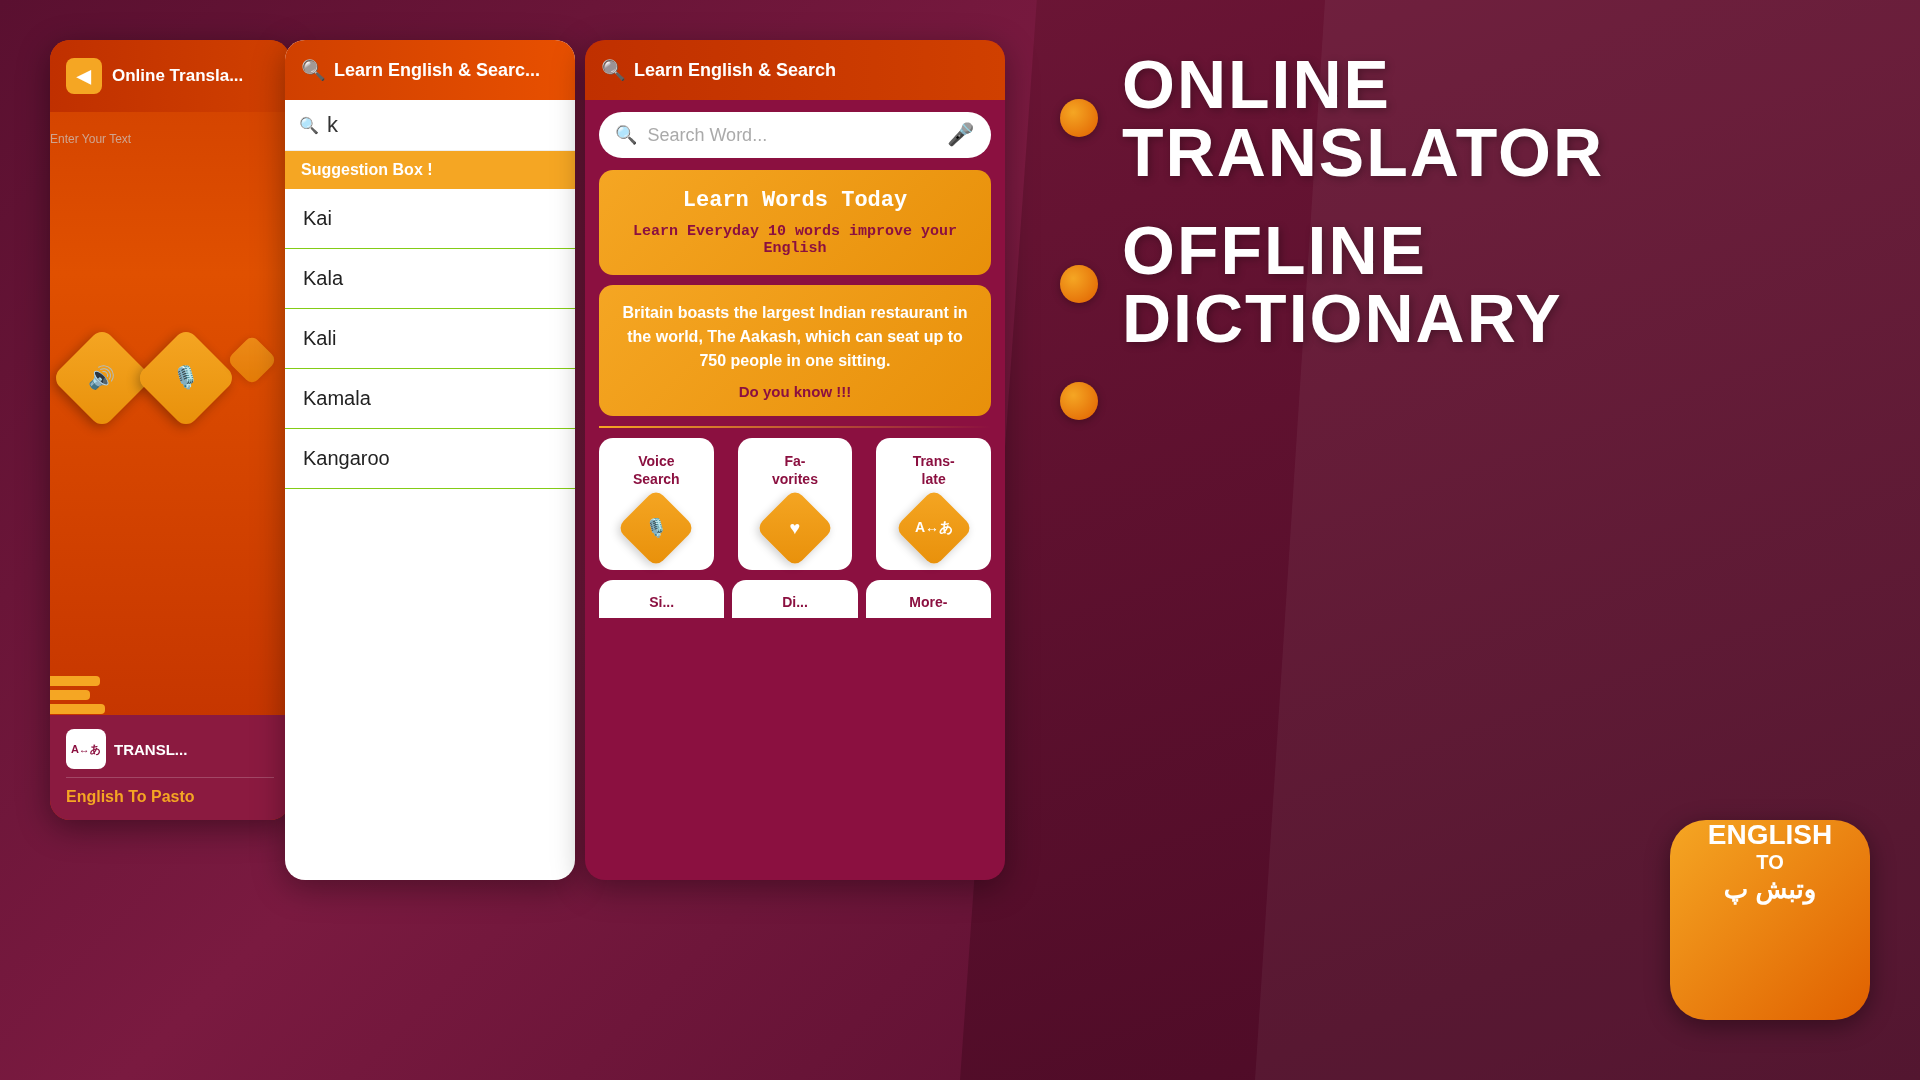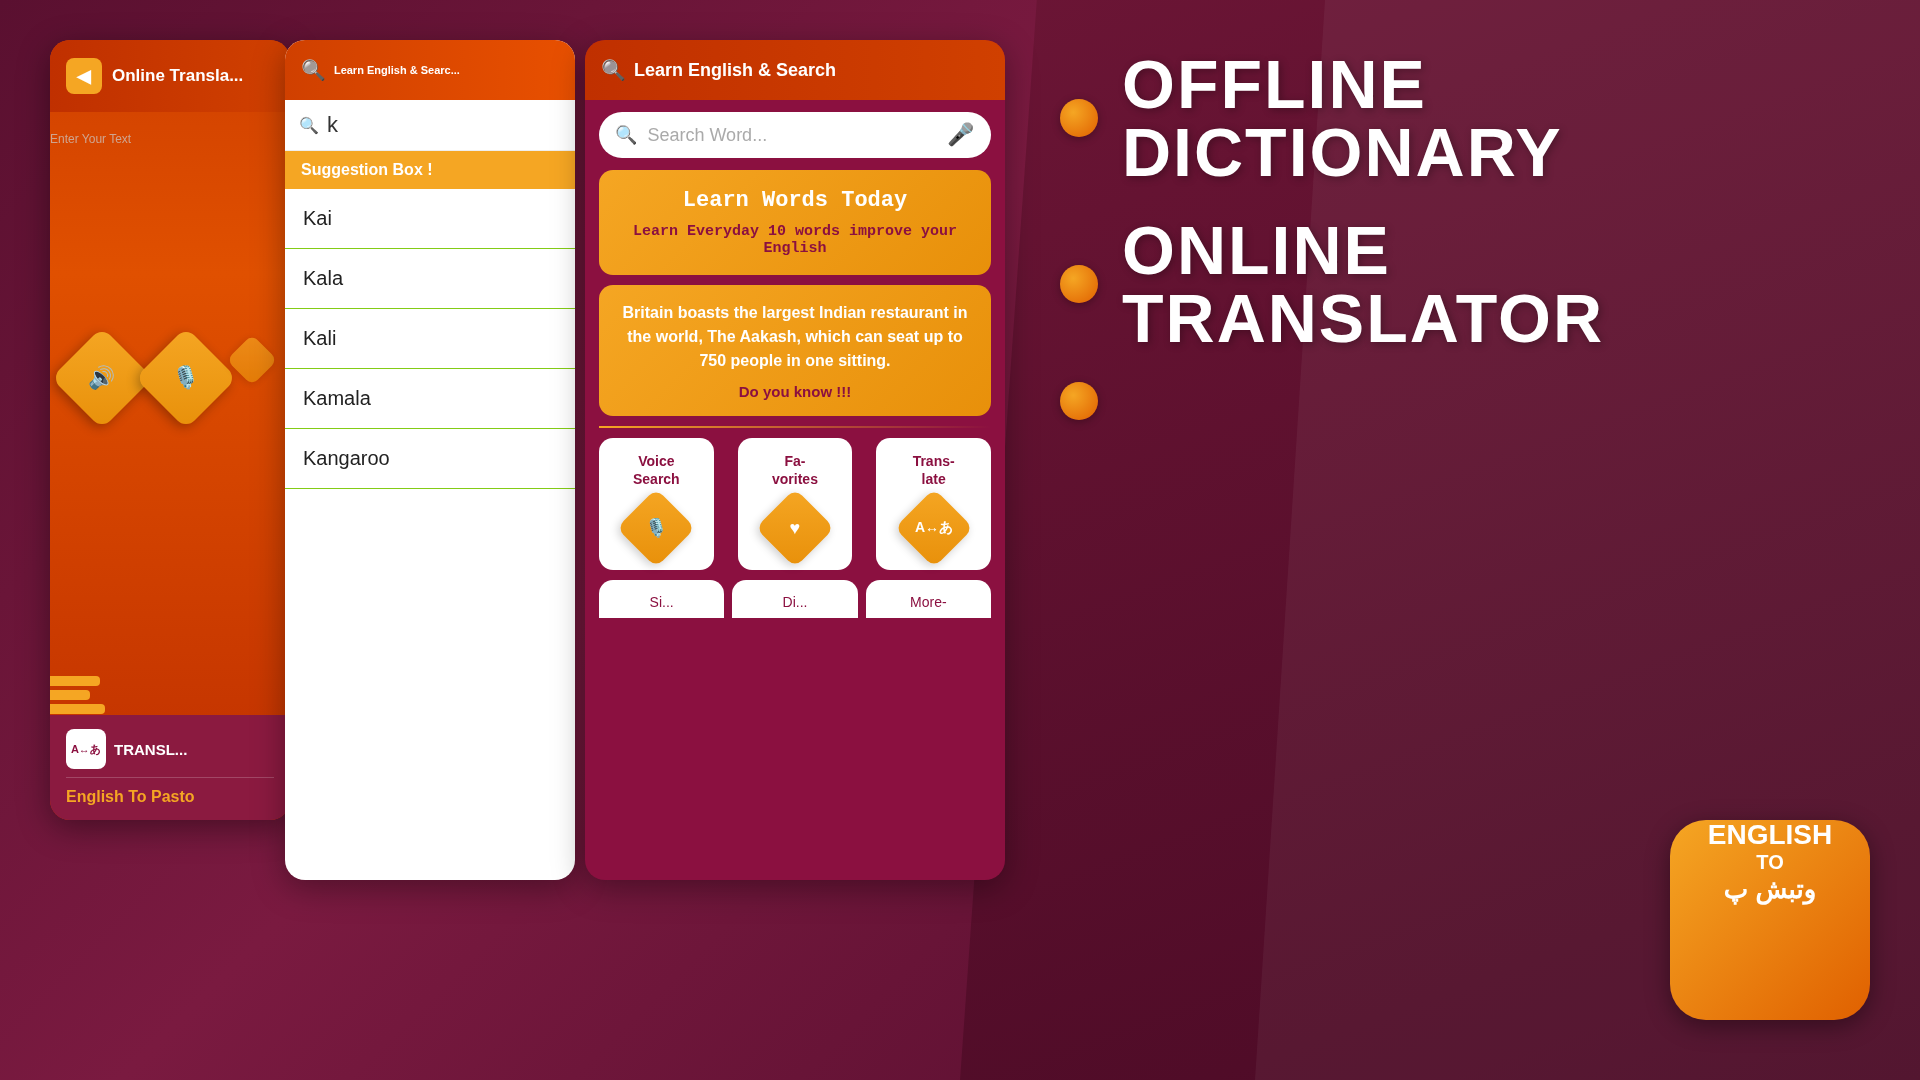"Learn English & Searc..." .middle-header-title { font-size: 11px -> 18px }
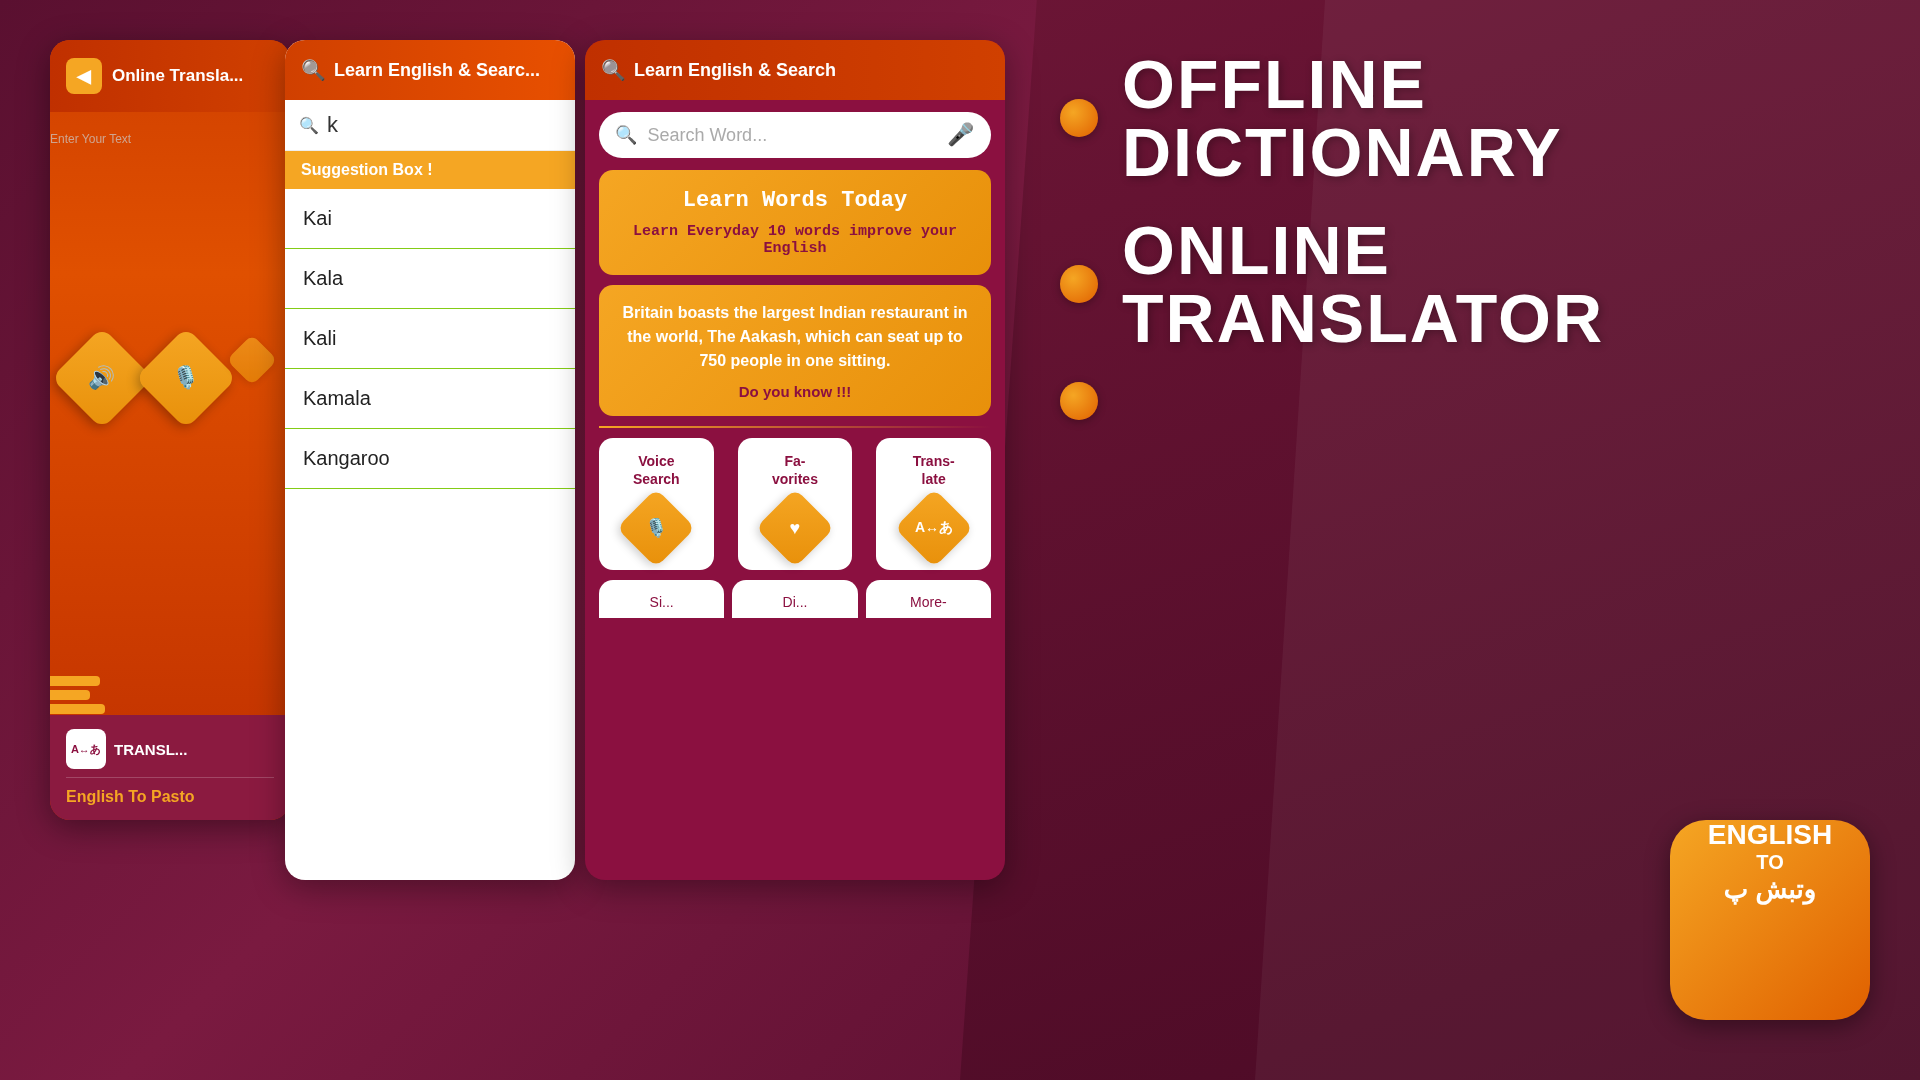"OFFLINE" div.feature-text-block { order: before "ONLINE" -> after "ONLINE" }
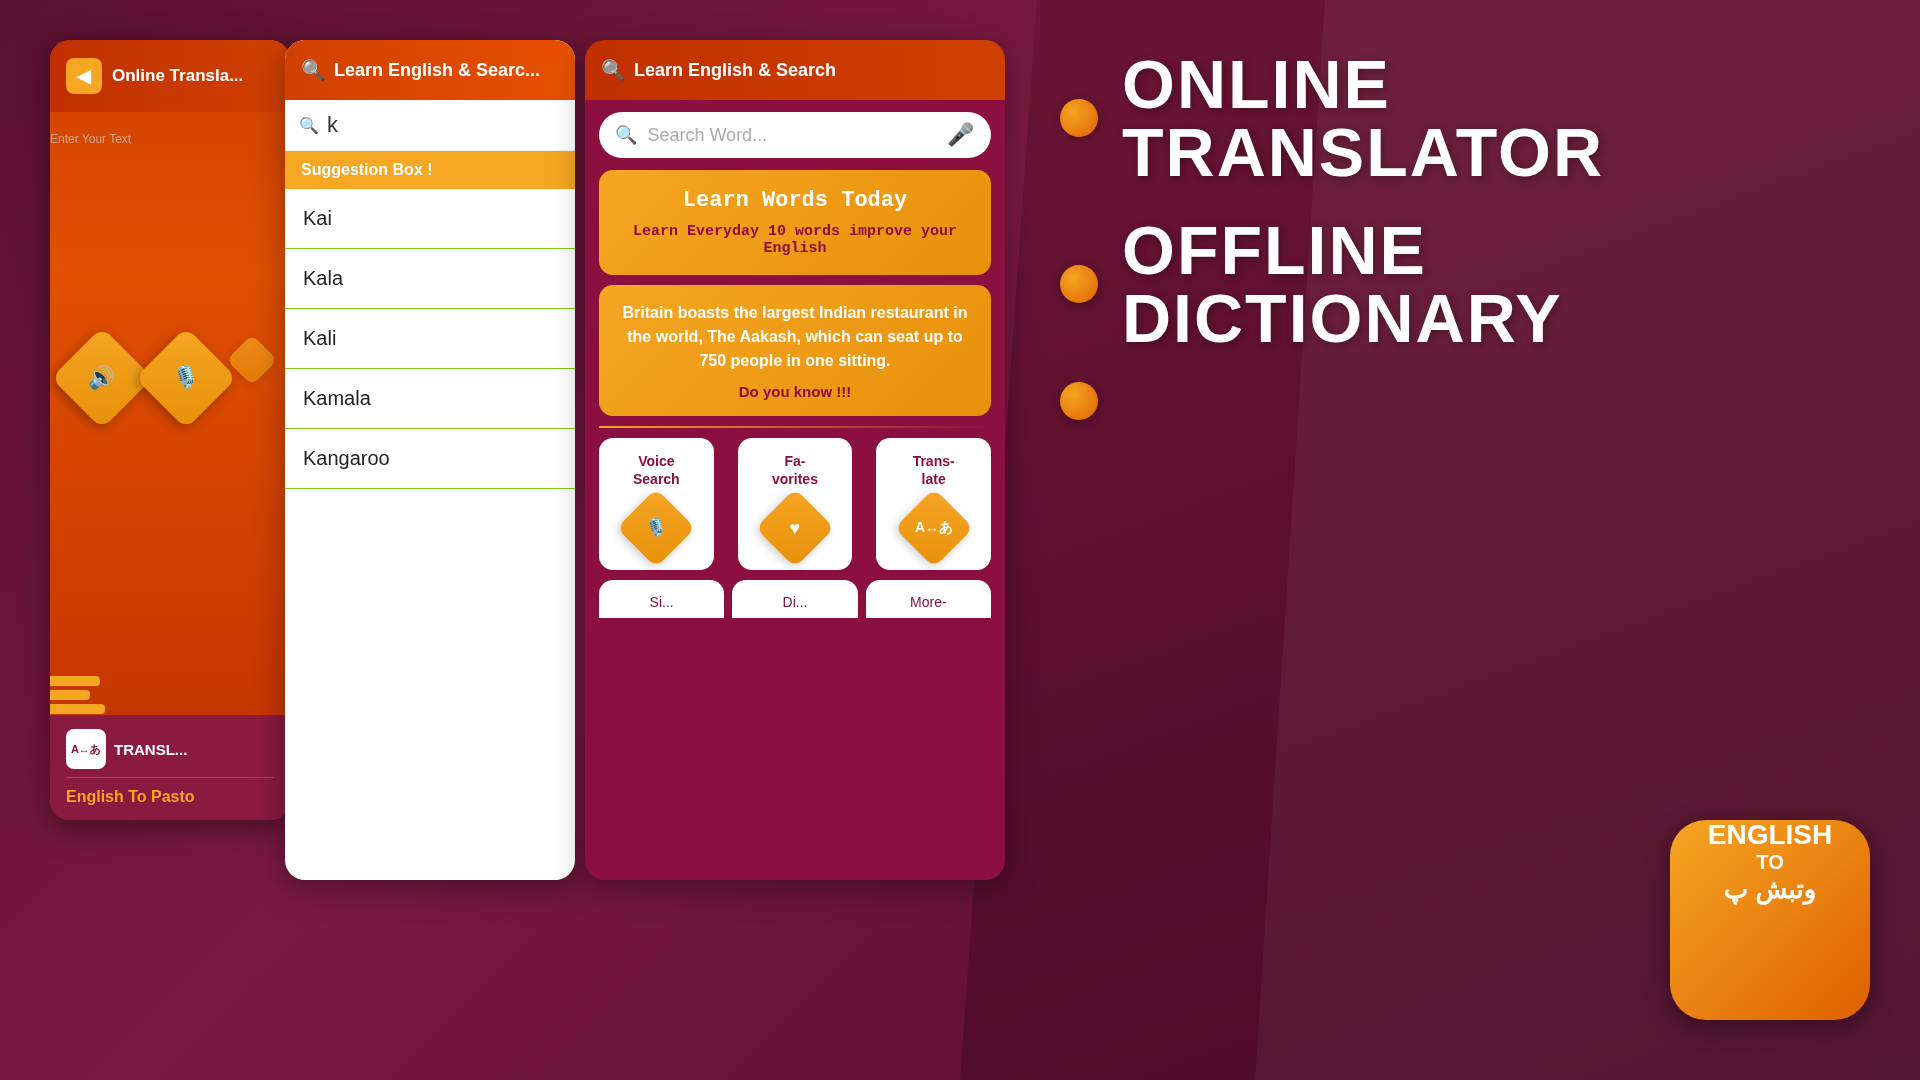"Si..." .partial-cell-label { font-weight: normal -> bold }
